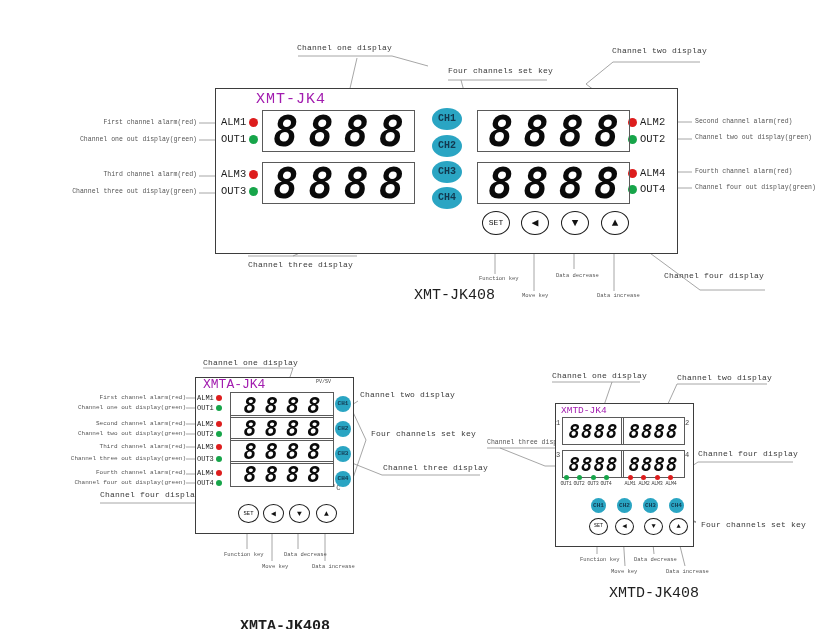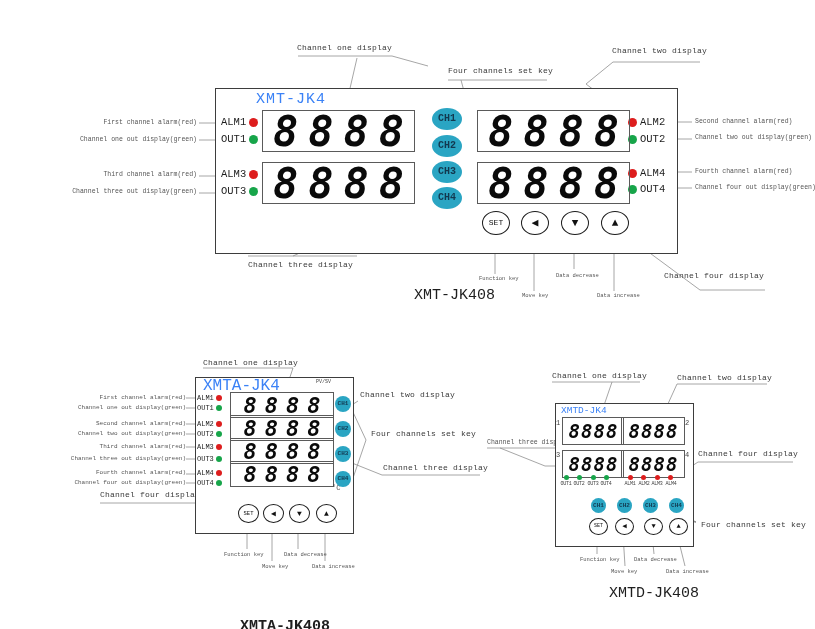"XMT-JK4" .plabel { color: #3b82f6 -> #a21caf }
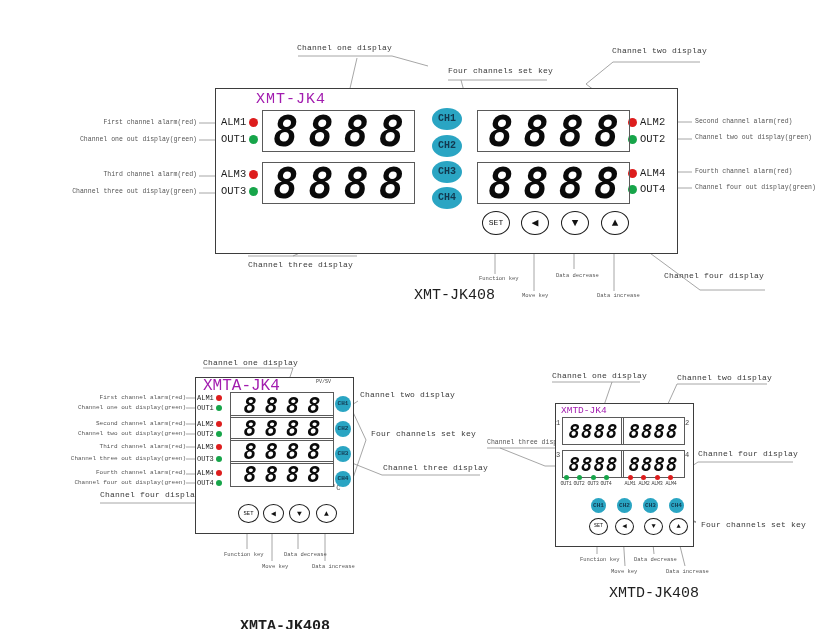"XMTA-JK4" div.plabel { font-size: 16px -> 13px }
